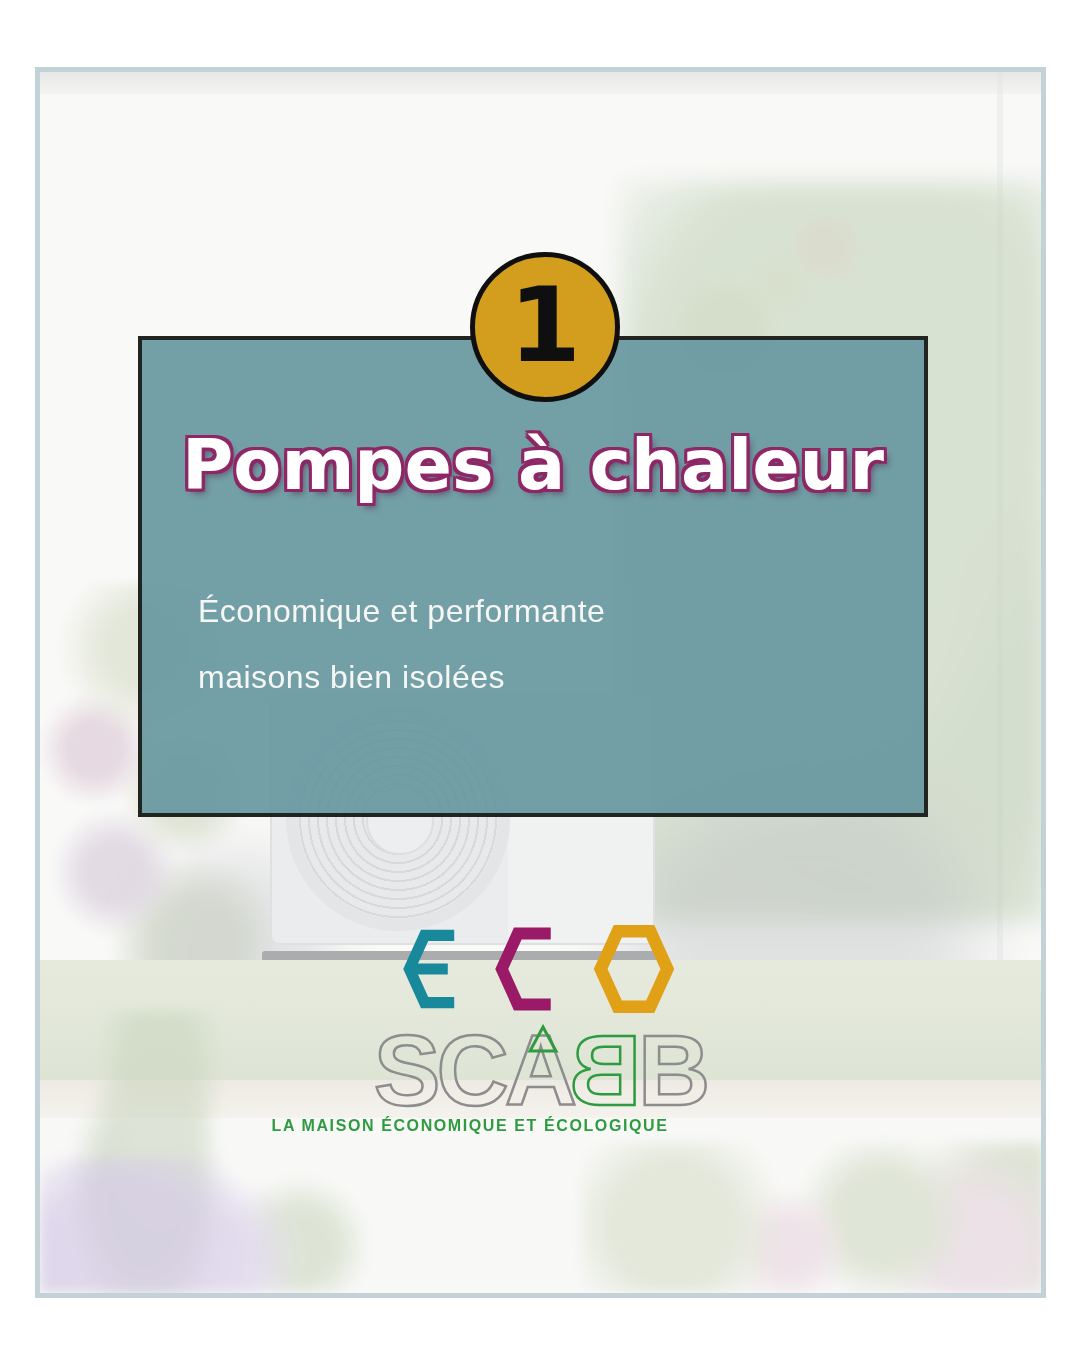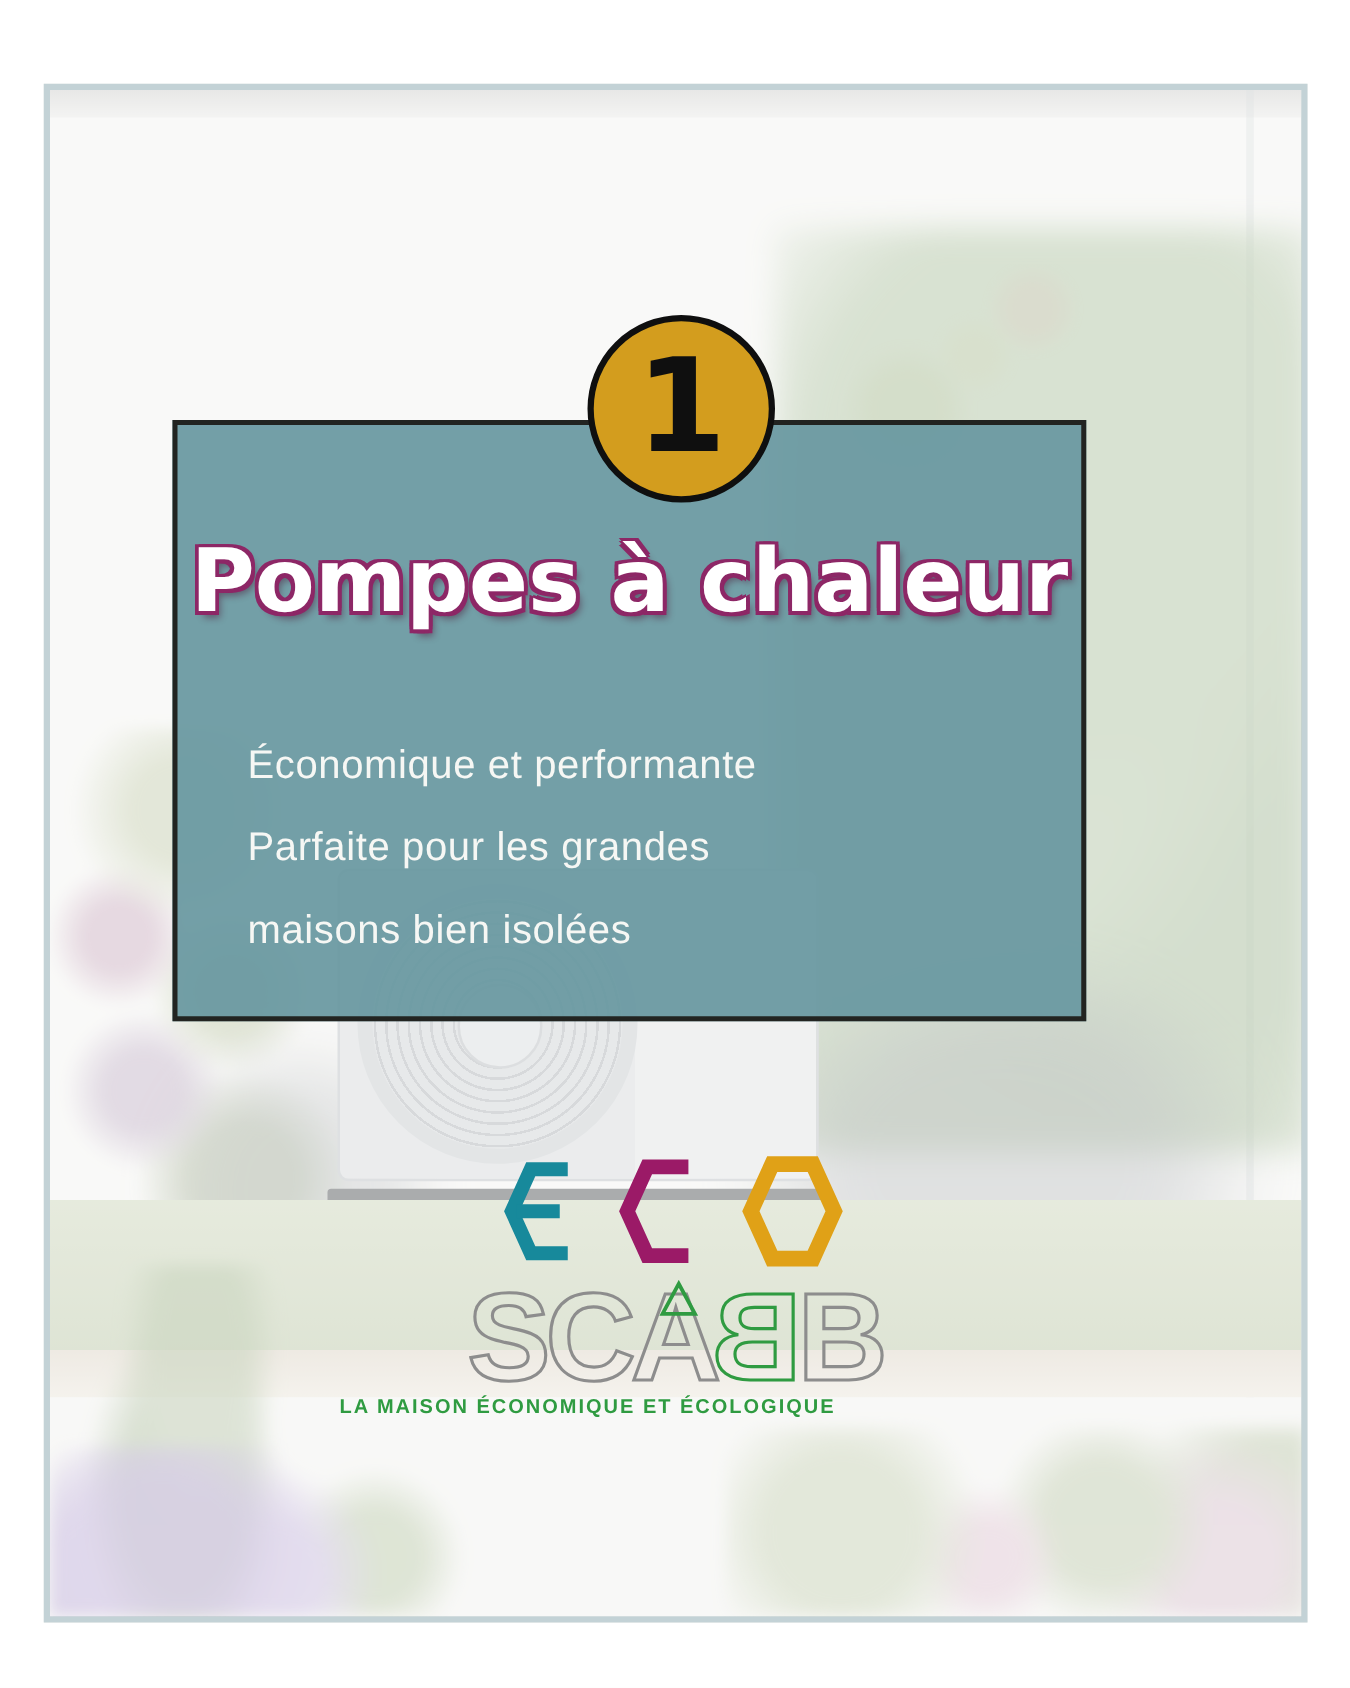"Pompes à chaleur" .card { width: 731px -> 790px }
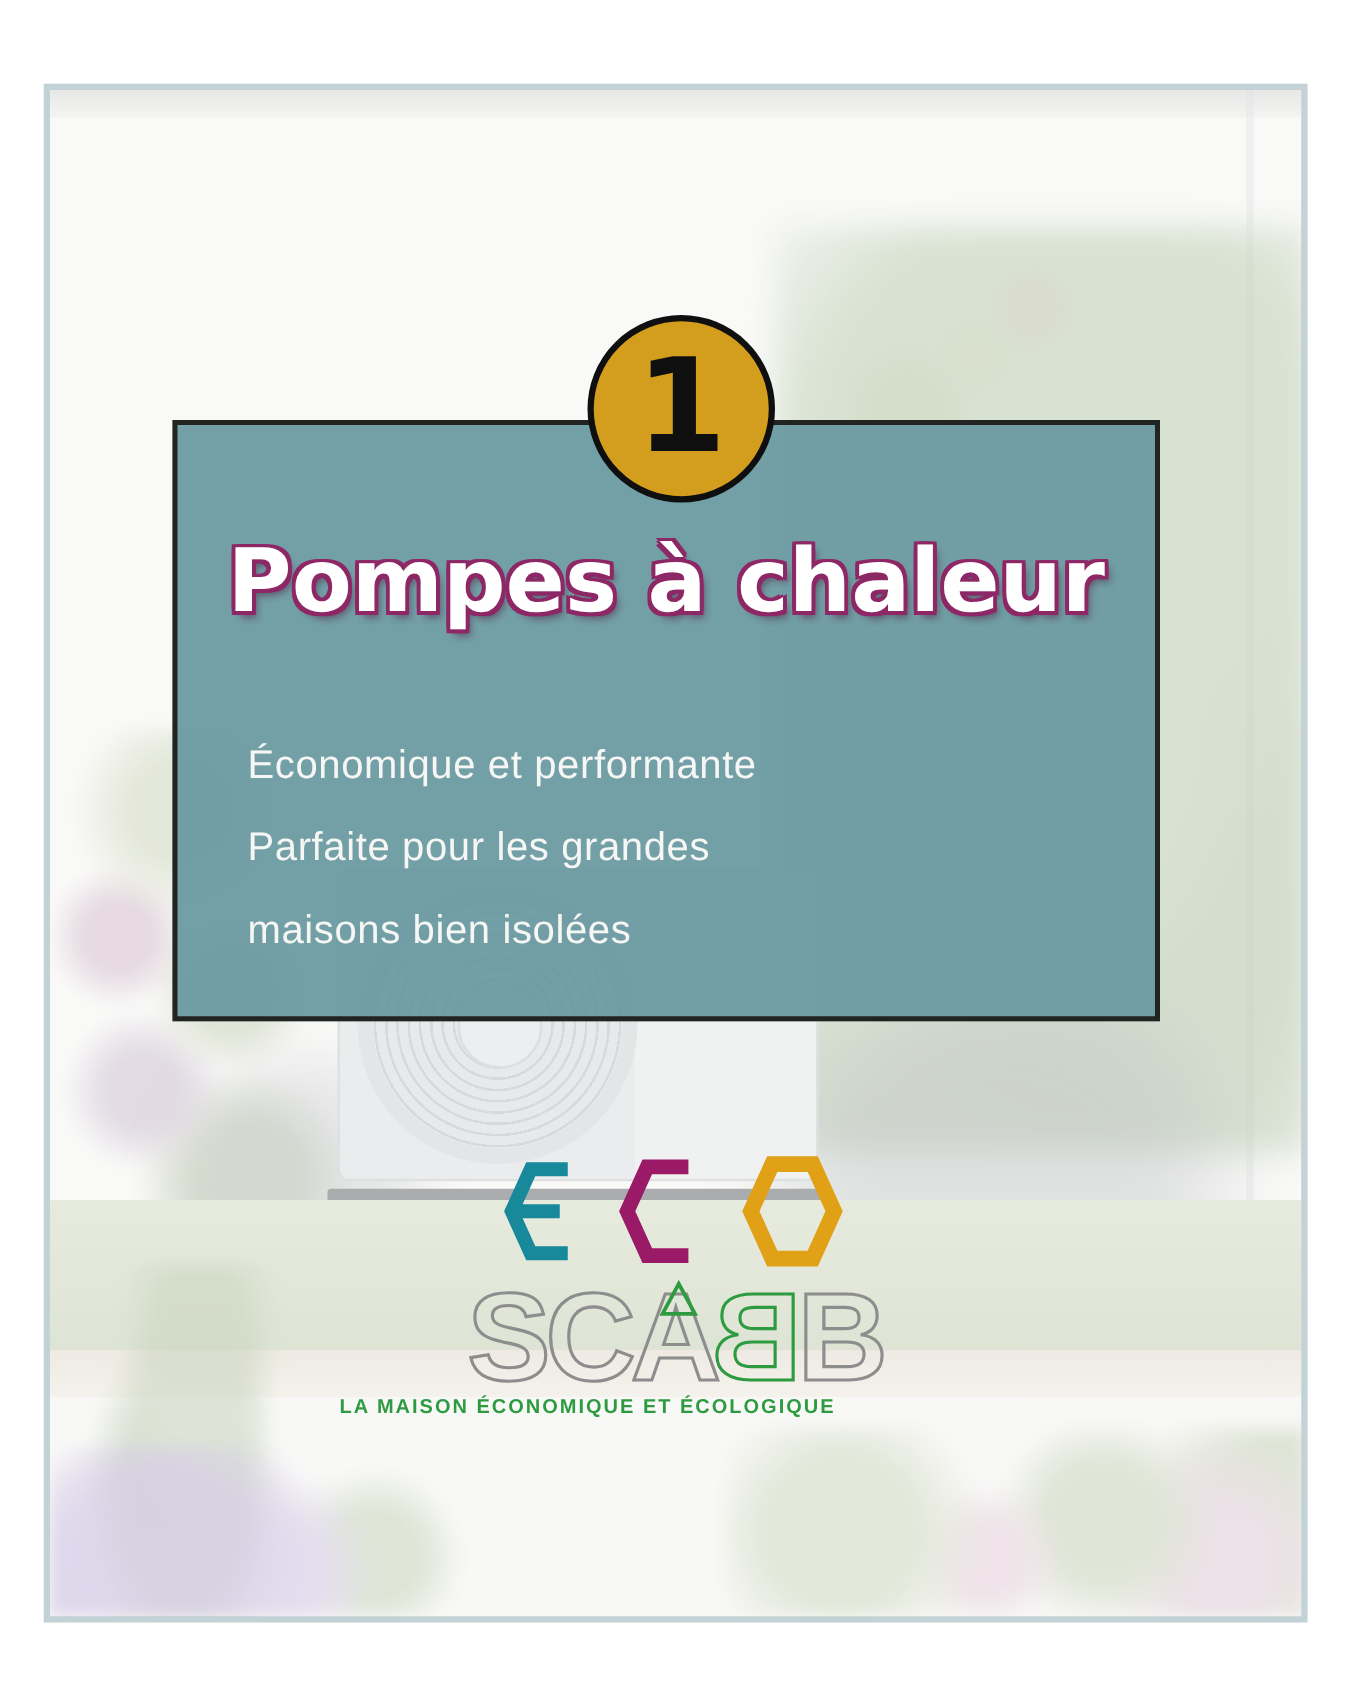"Parfaite pour les grandes" div { html: <div>Parfaite pour les grandes</div> -> none }
